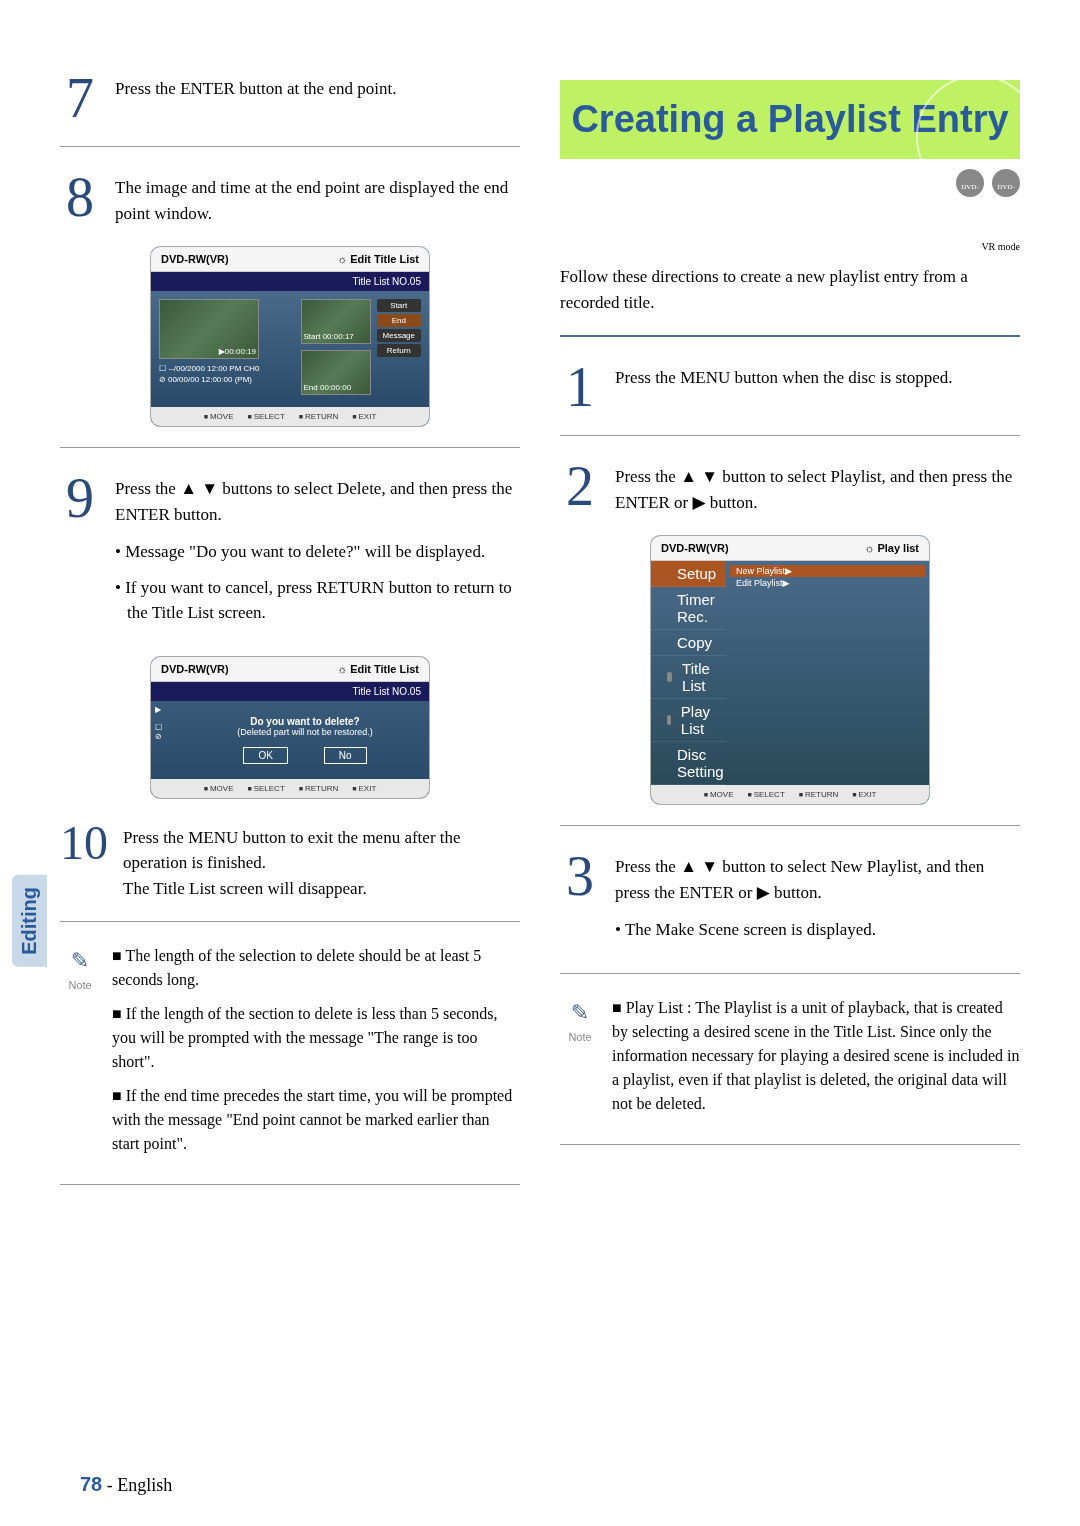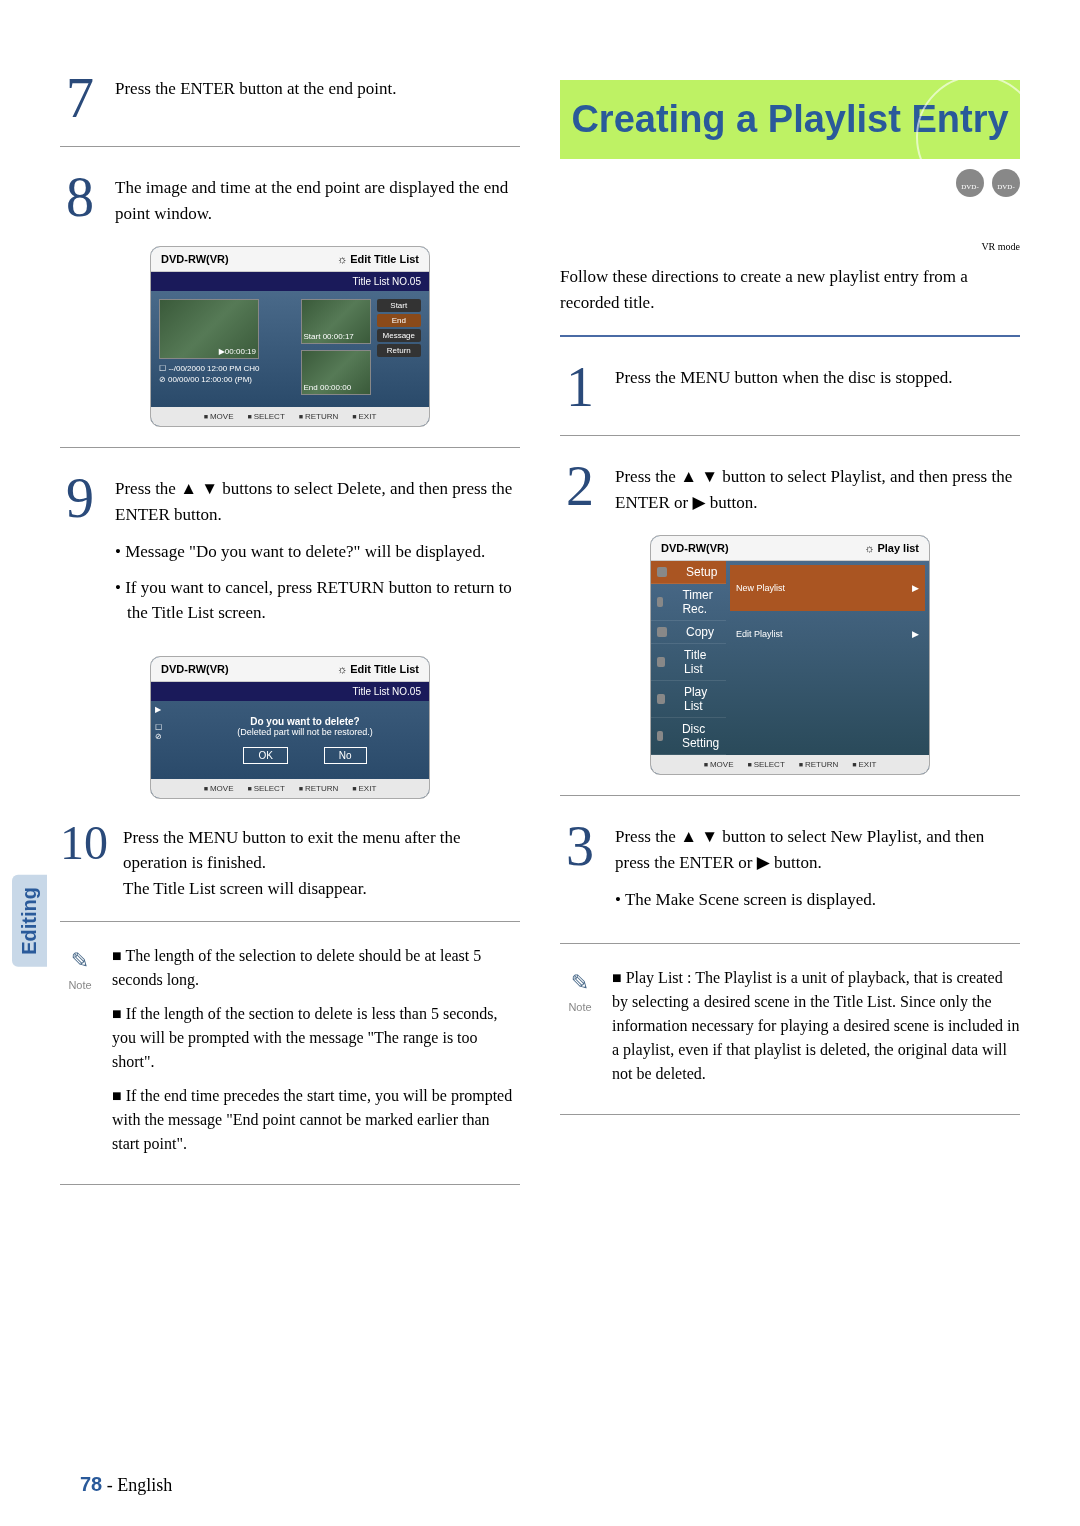"Setup" .sb-menu-item { font-size: 12px -> 15px; gap: 19px -> 10px; padding: 4px 6px -> 4px 16px }
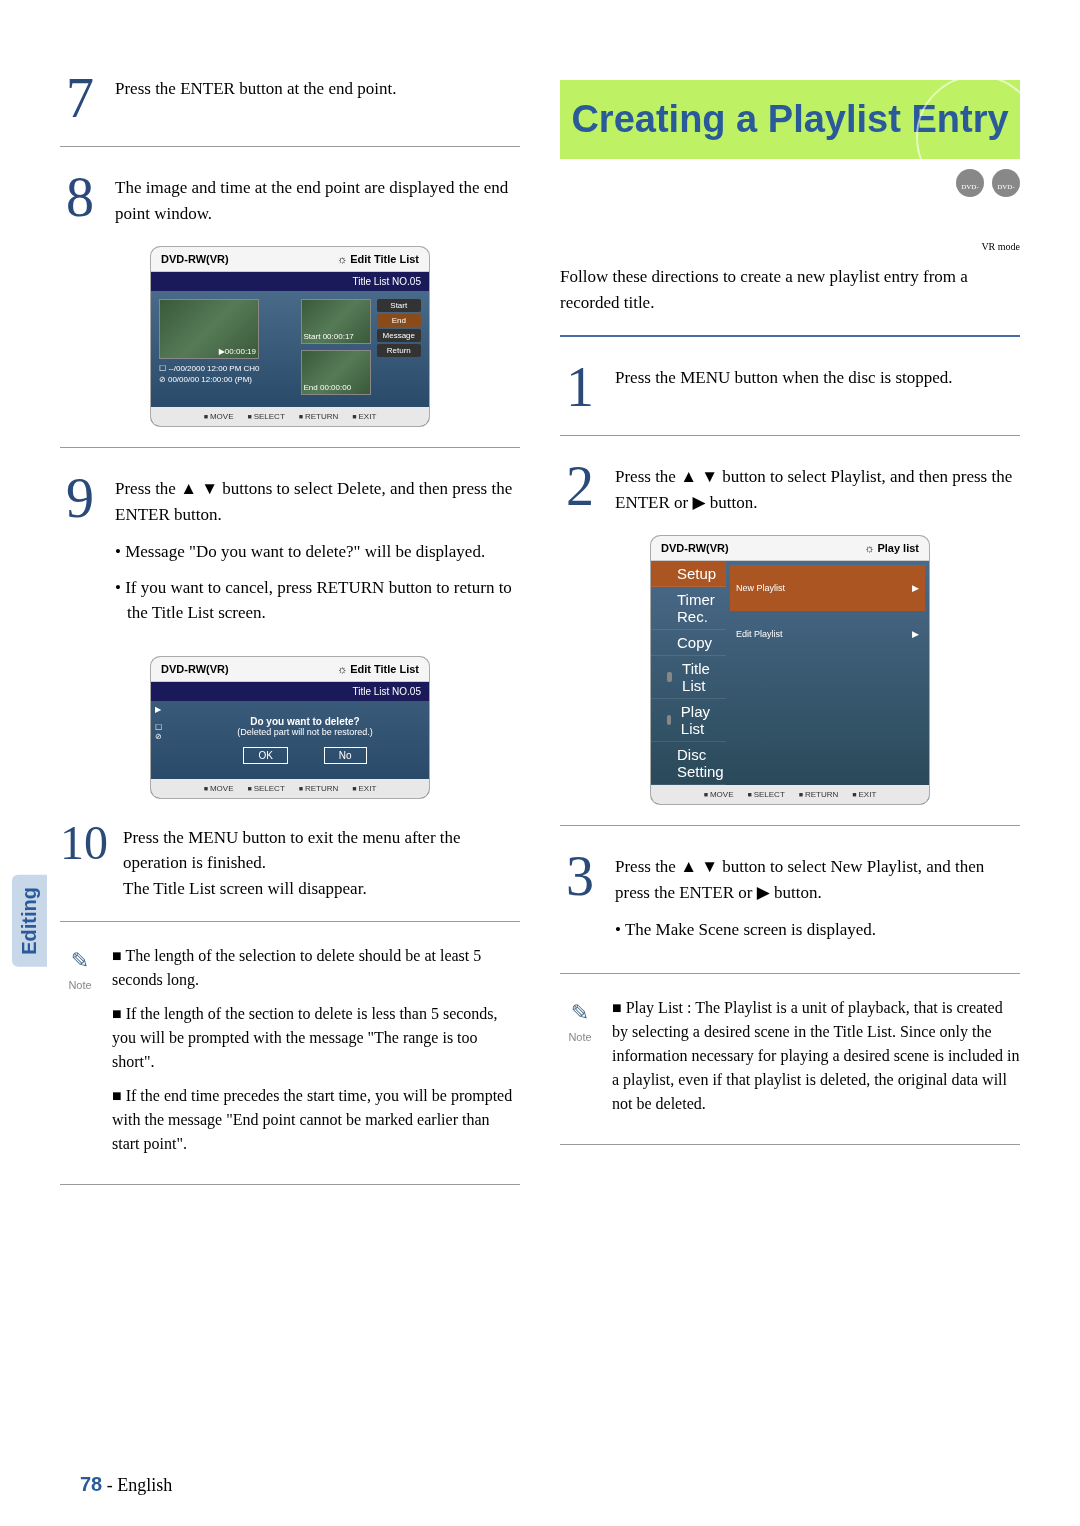"New Playlist" .sb-submenu-item { justify-content: space-between -> flex-start; padding: 18px 6px -> 1px 6px }
